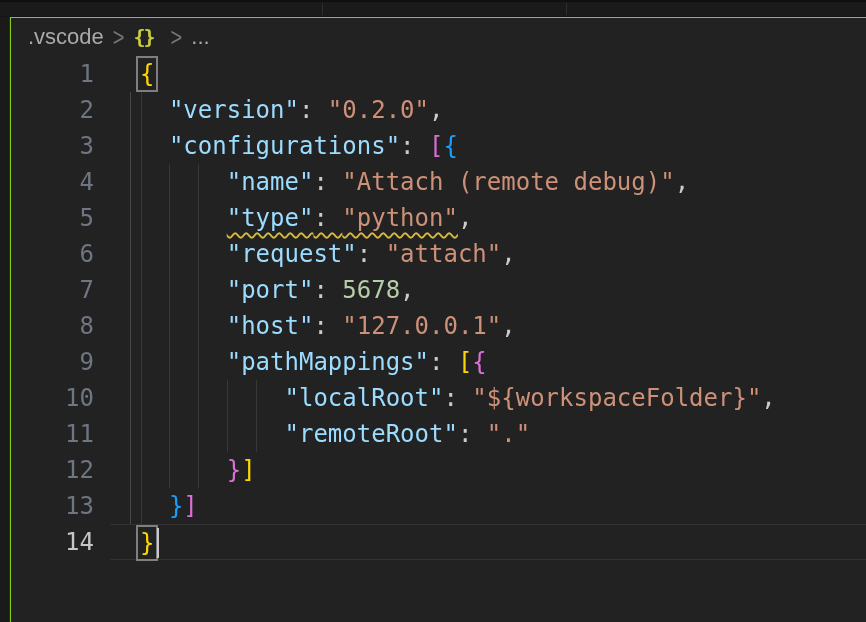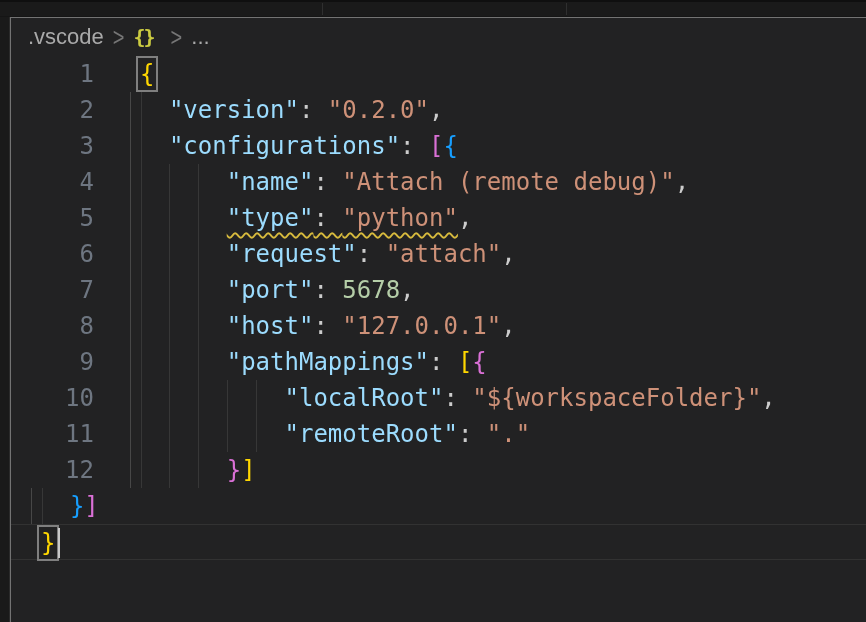".vscode" .window { background: #737373 -> #84cc16 }
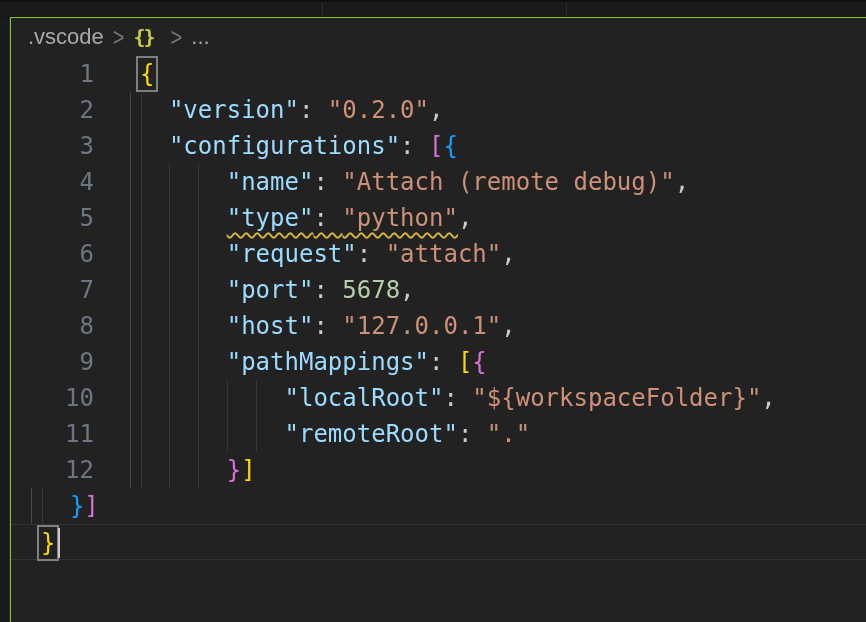"13" div.gutter { html: none -> <div>13</div> }
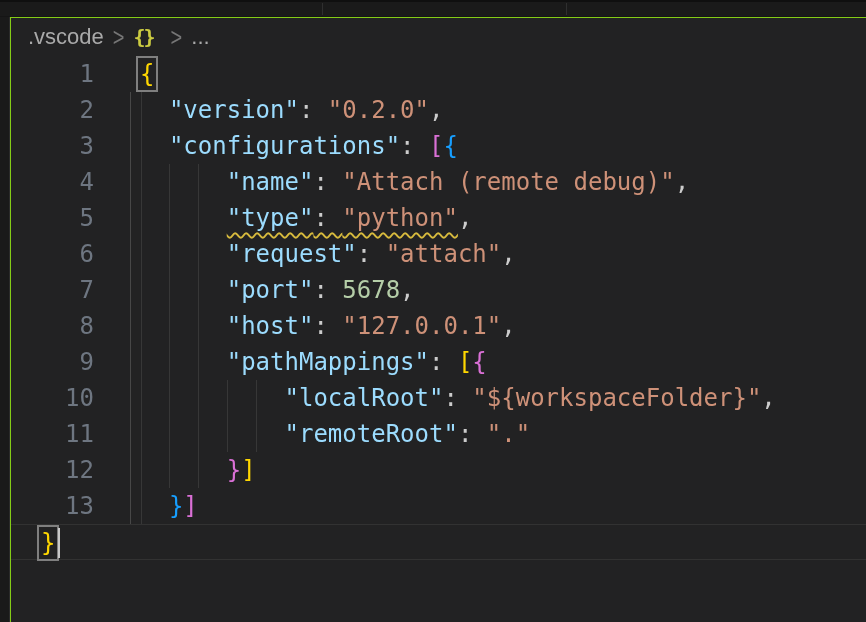"14" div.gutter { html: none -> <div>14</div> }
